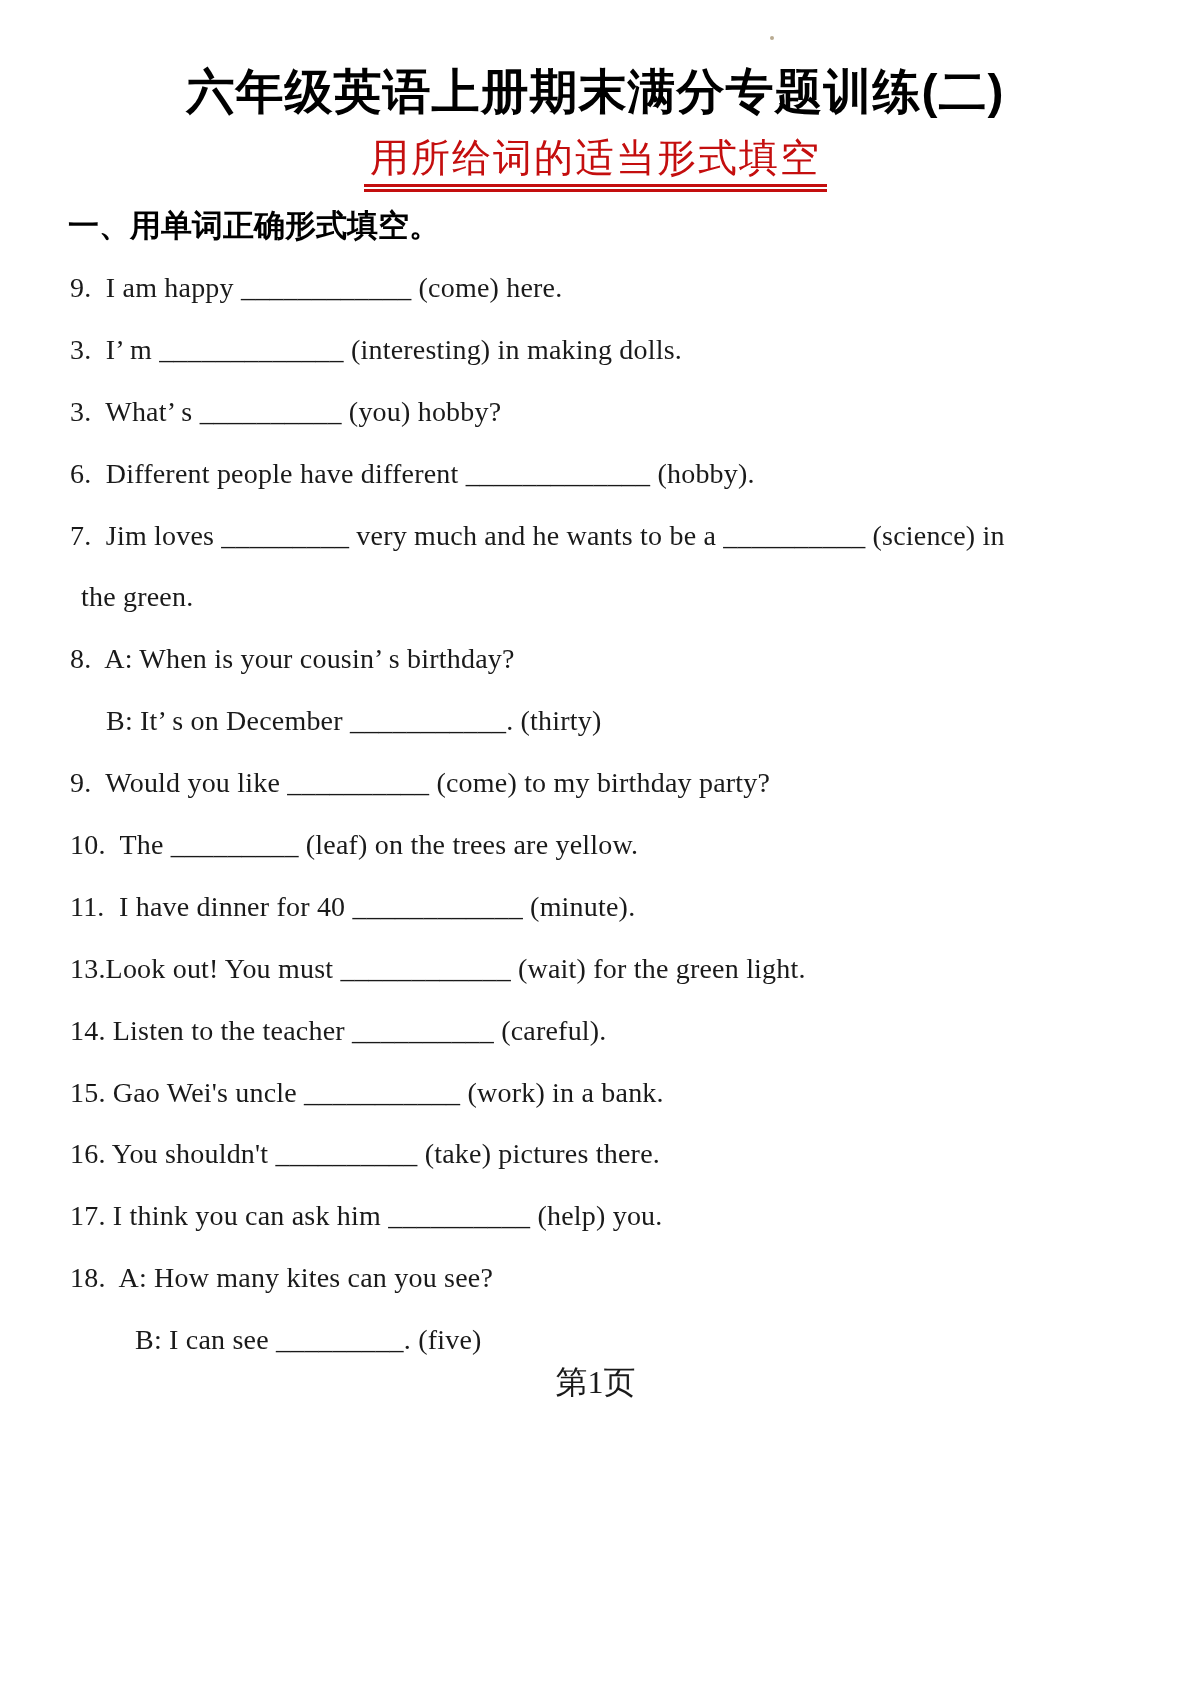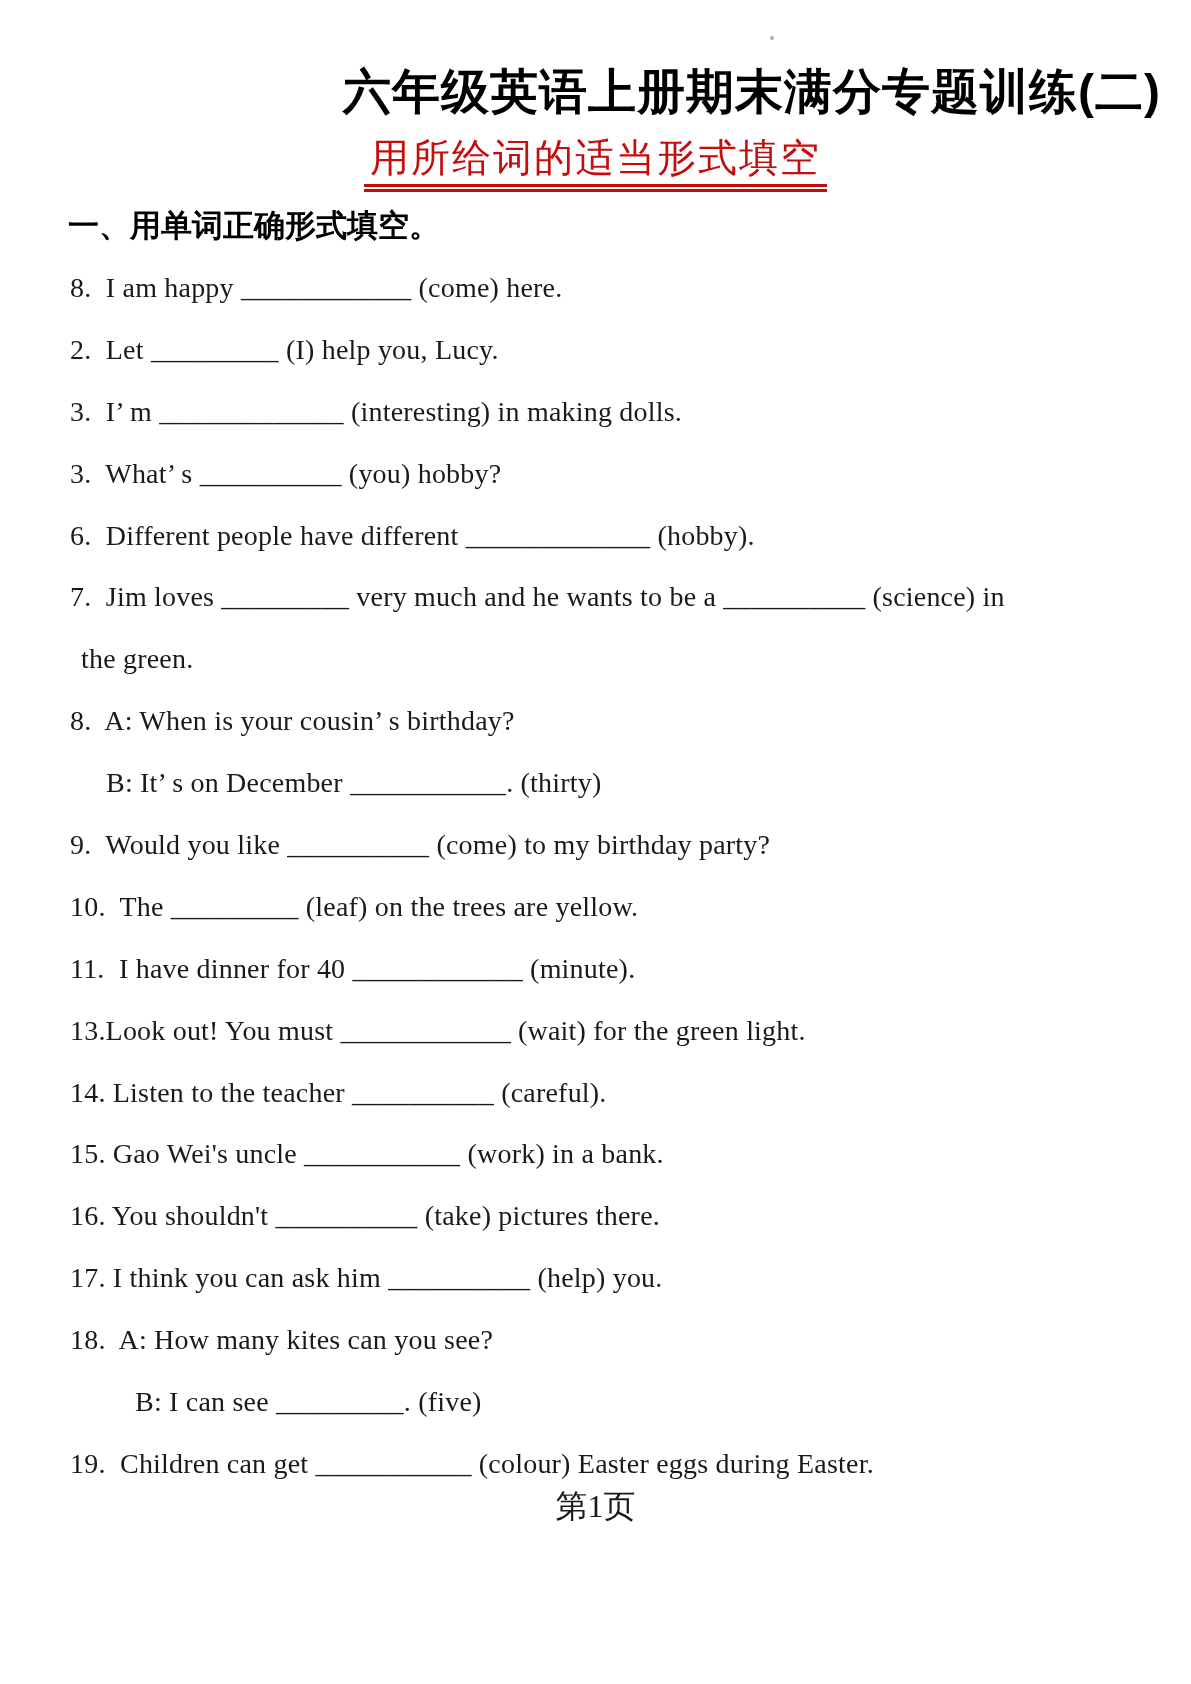"六年级英语上册期末满分专题训练(二)" .title { text-align: right -> center }
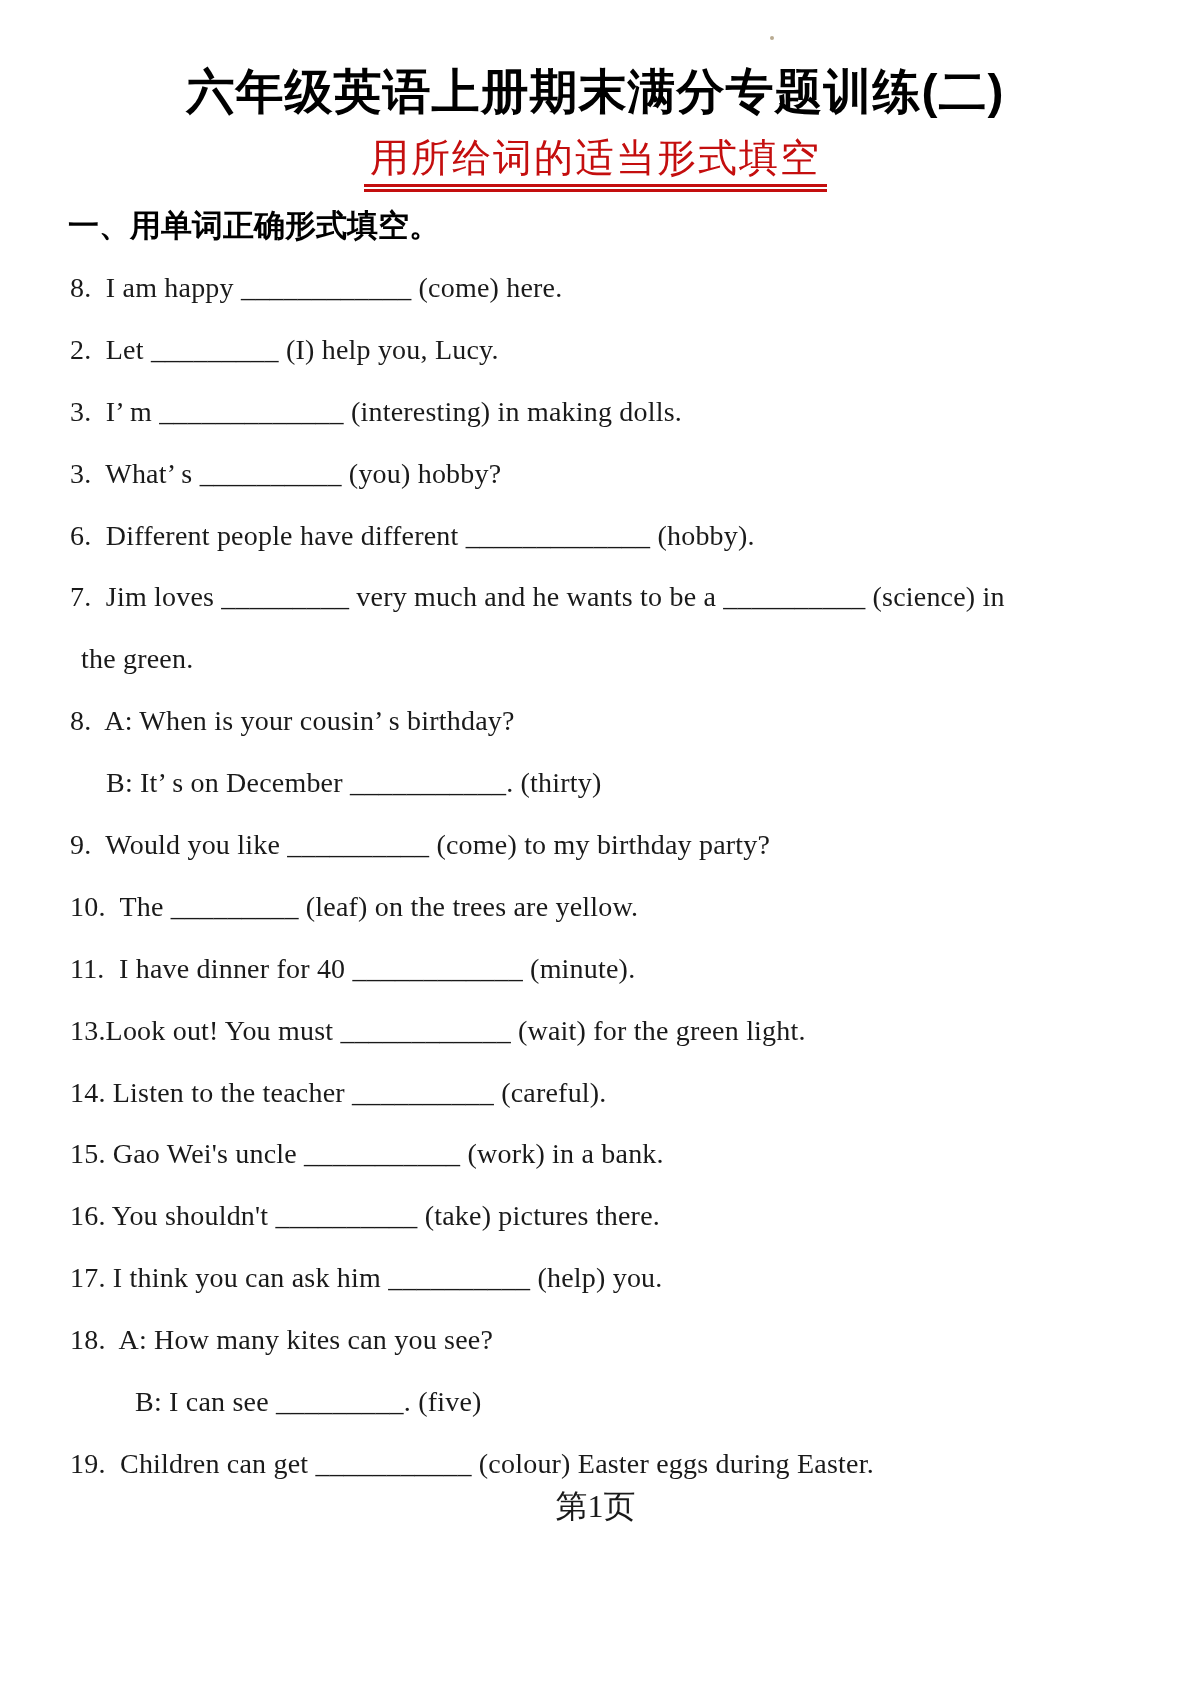"8. I am happy ____________" div.line { text: 8 -> 9 }
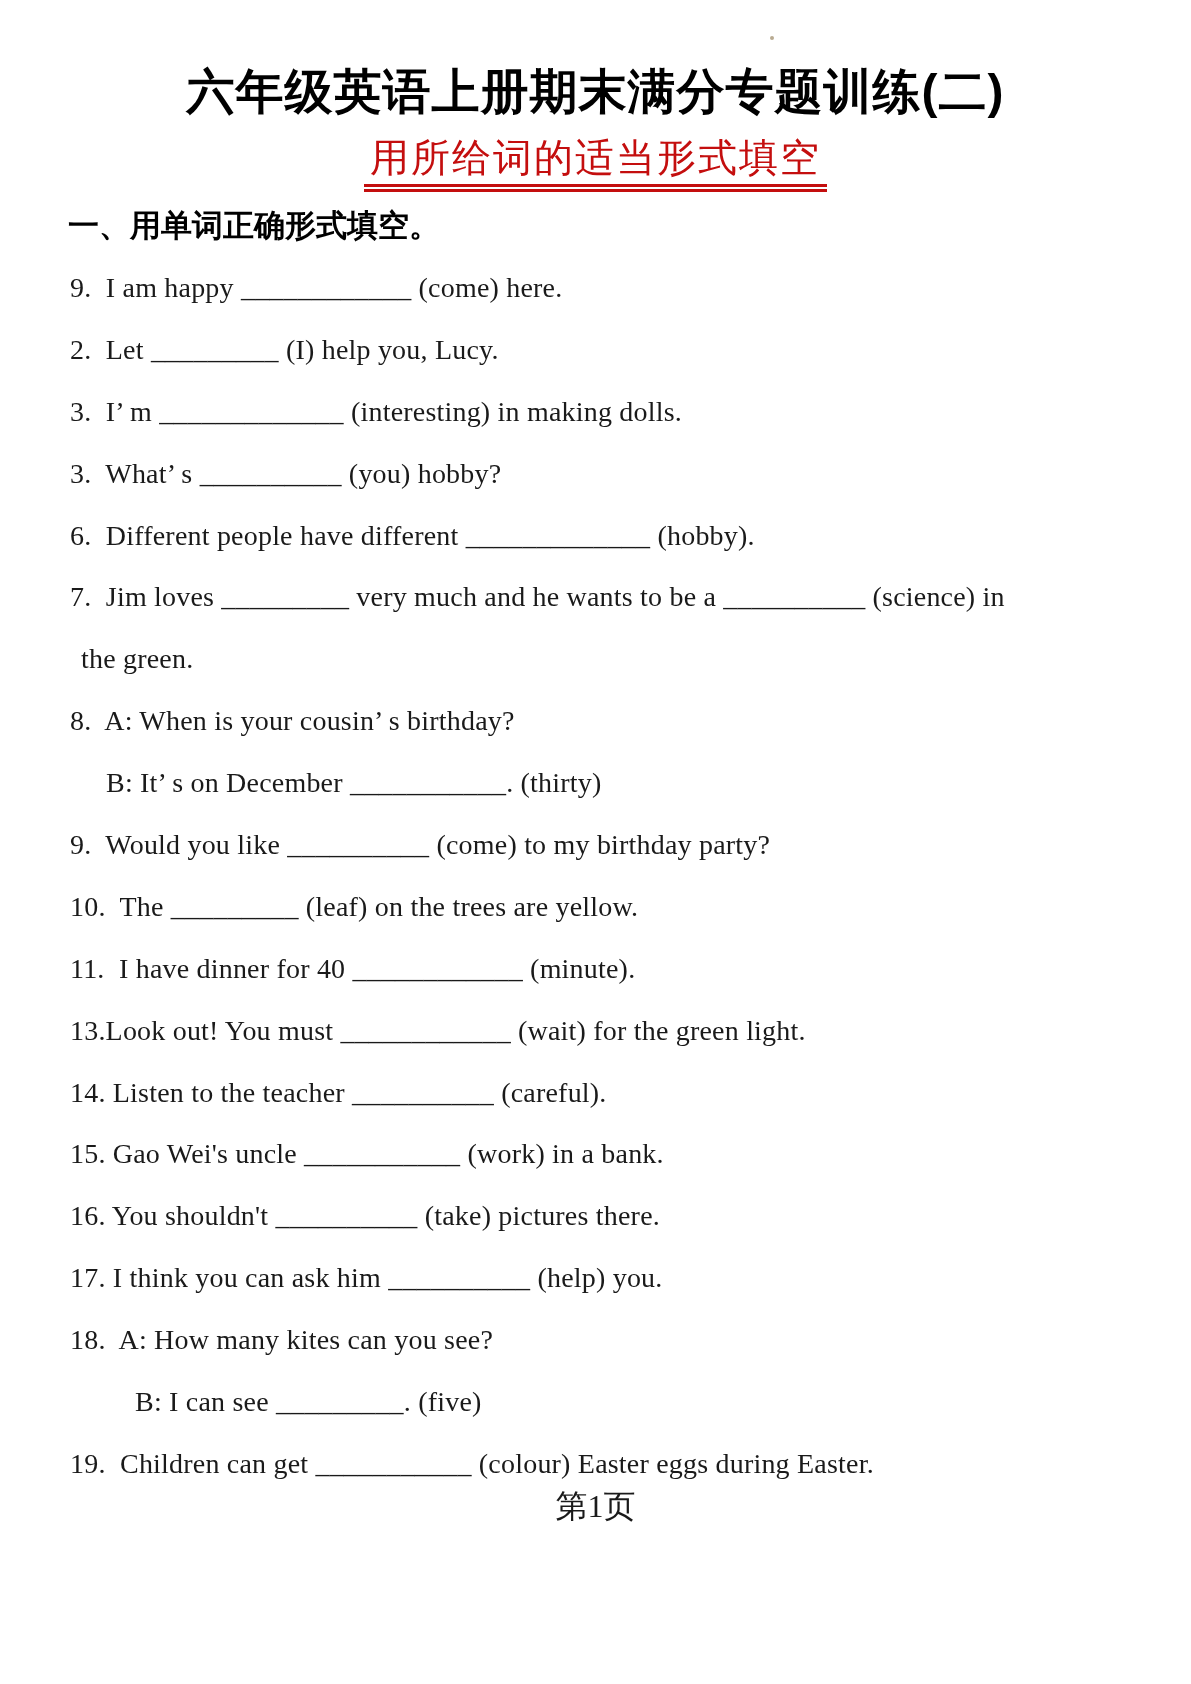"2. Let _________ (I) help" div.line { html: <div>2. Let _________ (I) help you, Lucy.</div> -> none }
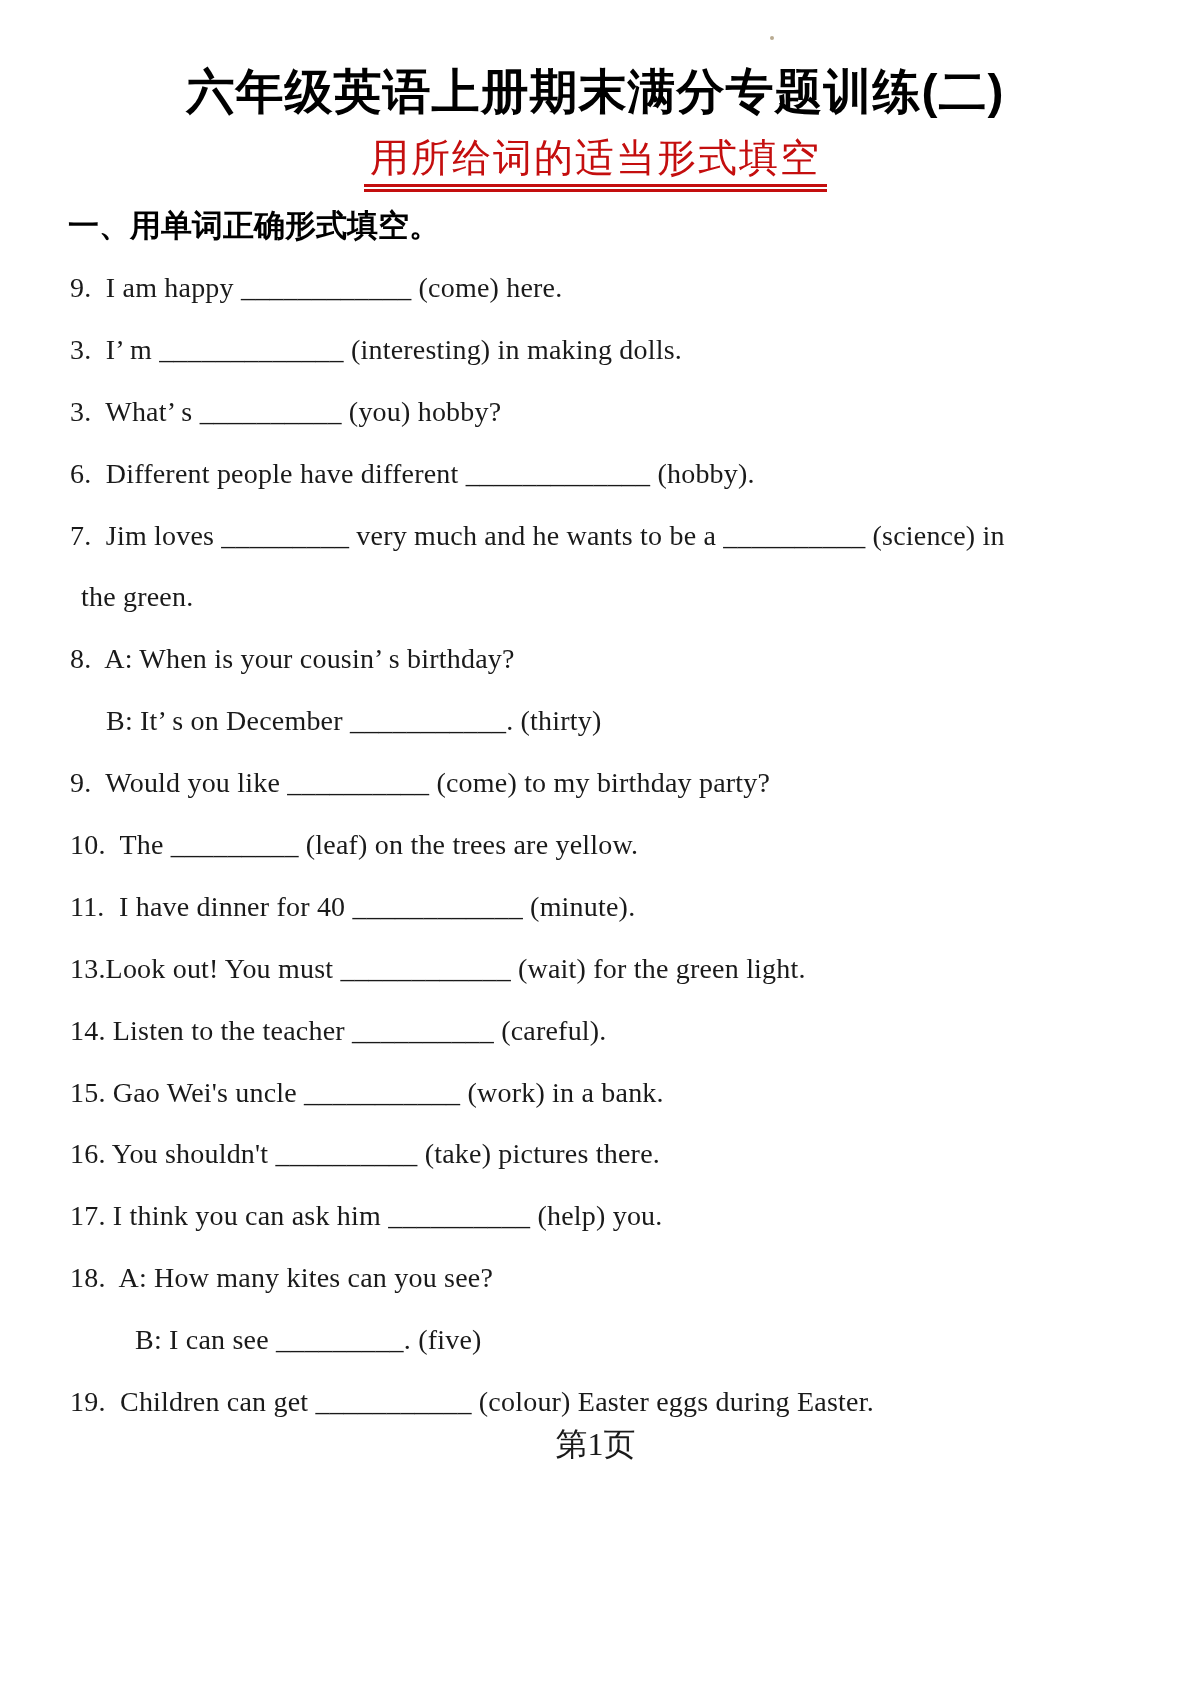"19. Children can get ___________" div.line { html: <div>19. Children can get ___________ (colour) Easter eggs during Easter.</div> -> none }
